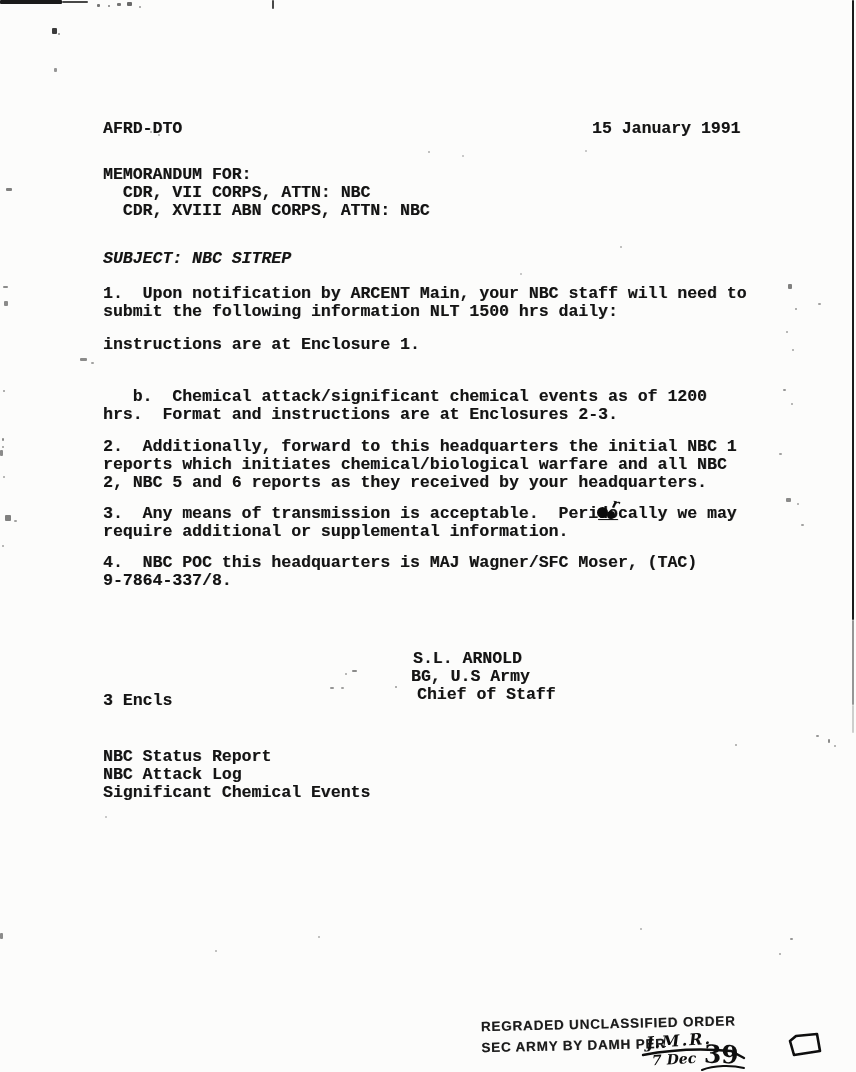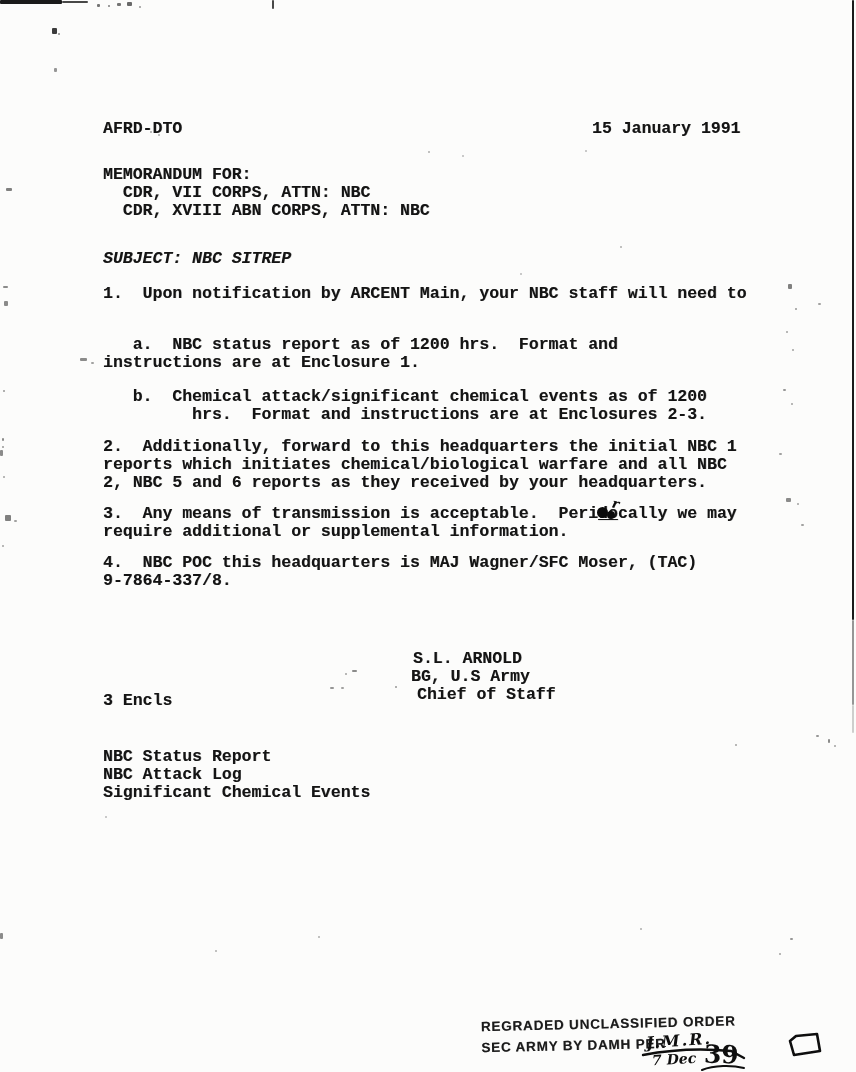"submit the following information NLT" span.ln { html: none -> <span>submit the following information NLT 1500 hrs daily:</span> }
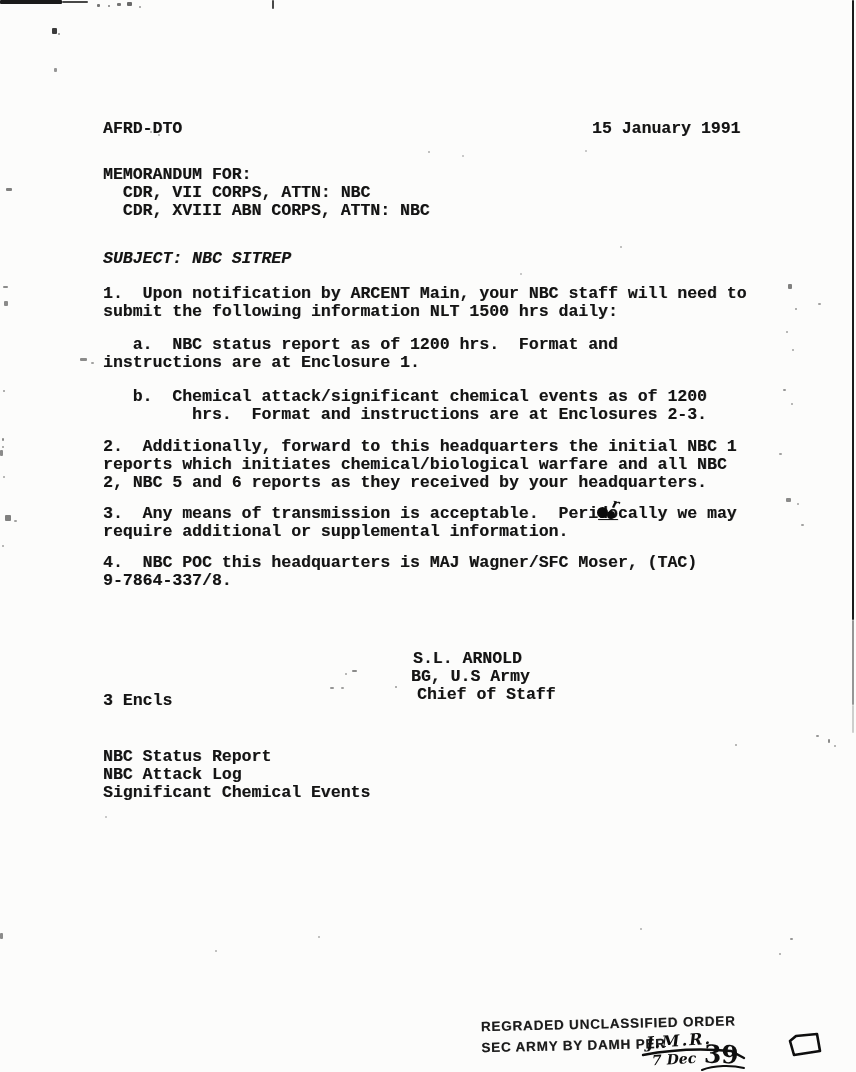"a. NBC status report as" span.ln { html: <span> a. NBC status report as of 1200 hrs. Format and</span> -> none }
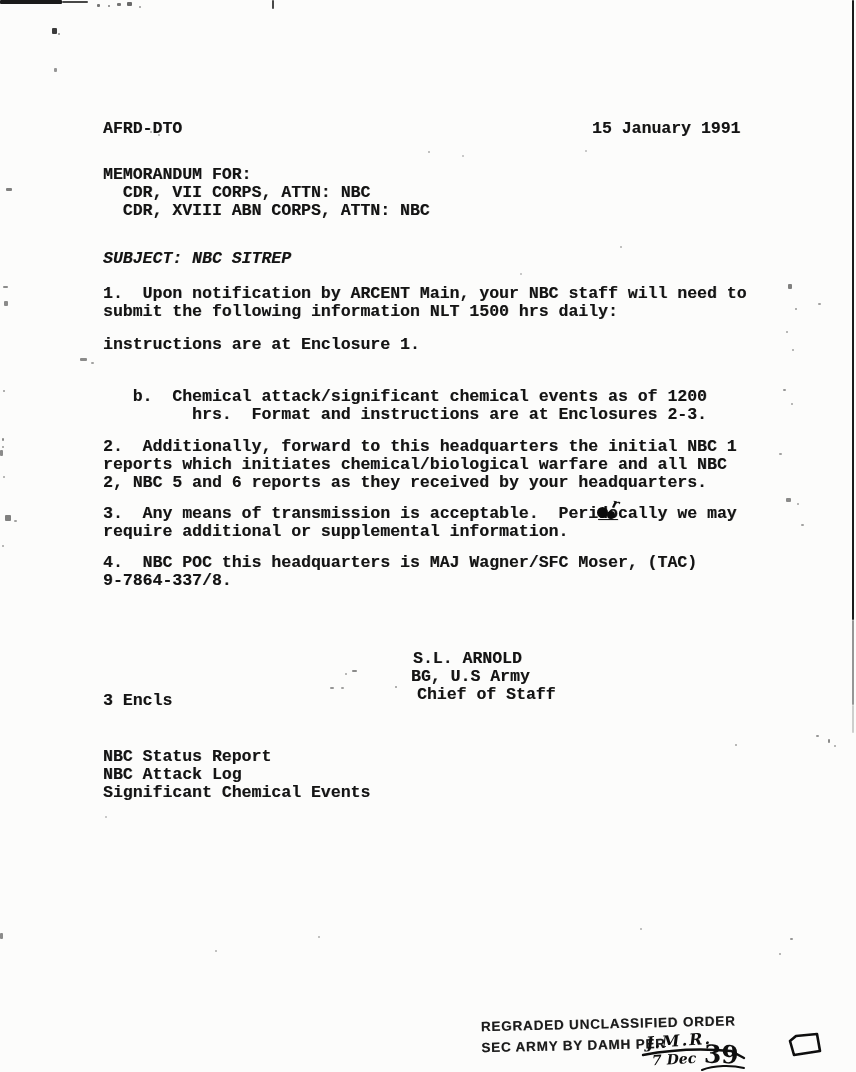"b. Chemical attack/significant chemical" div.tw { text-align: right -> none }
